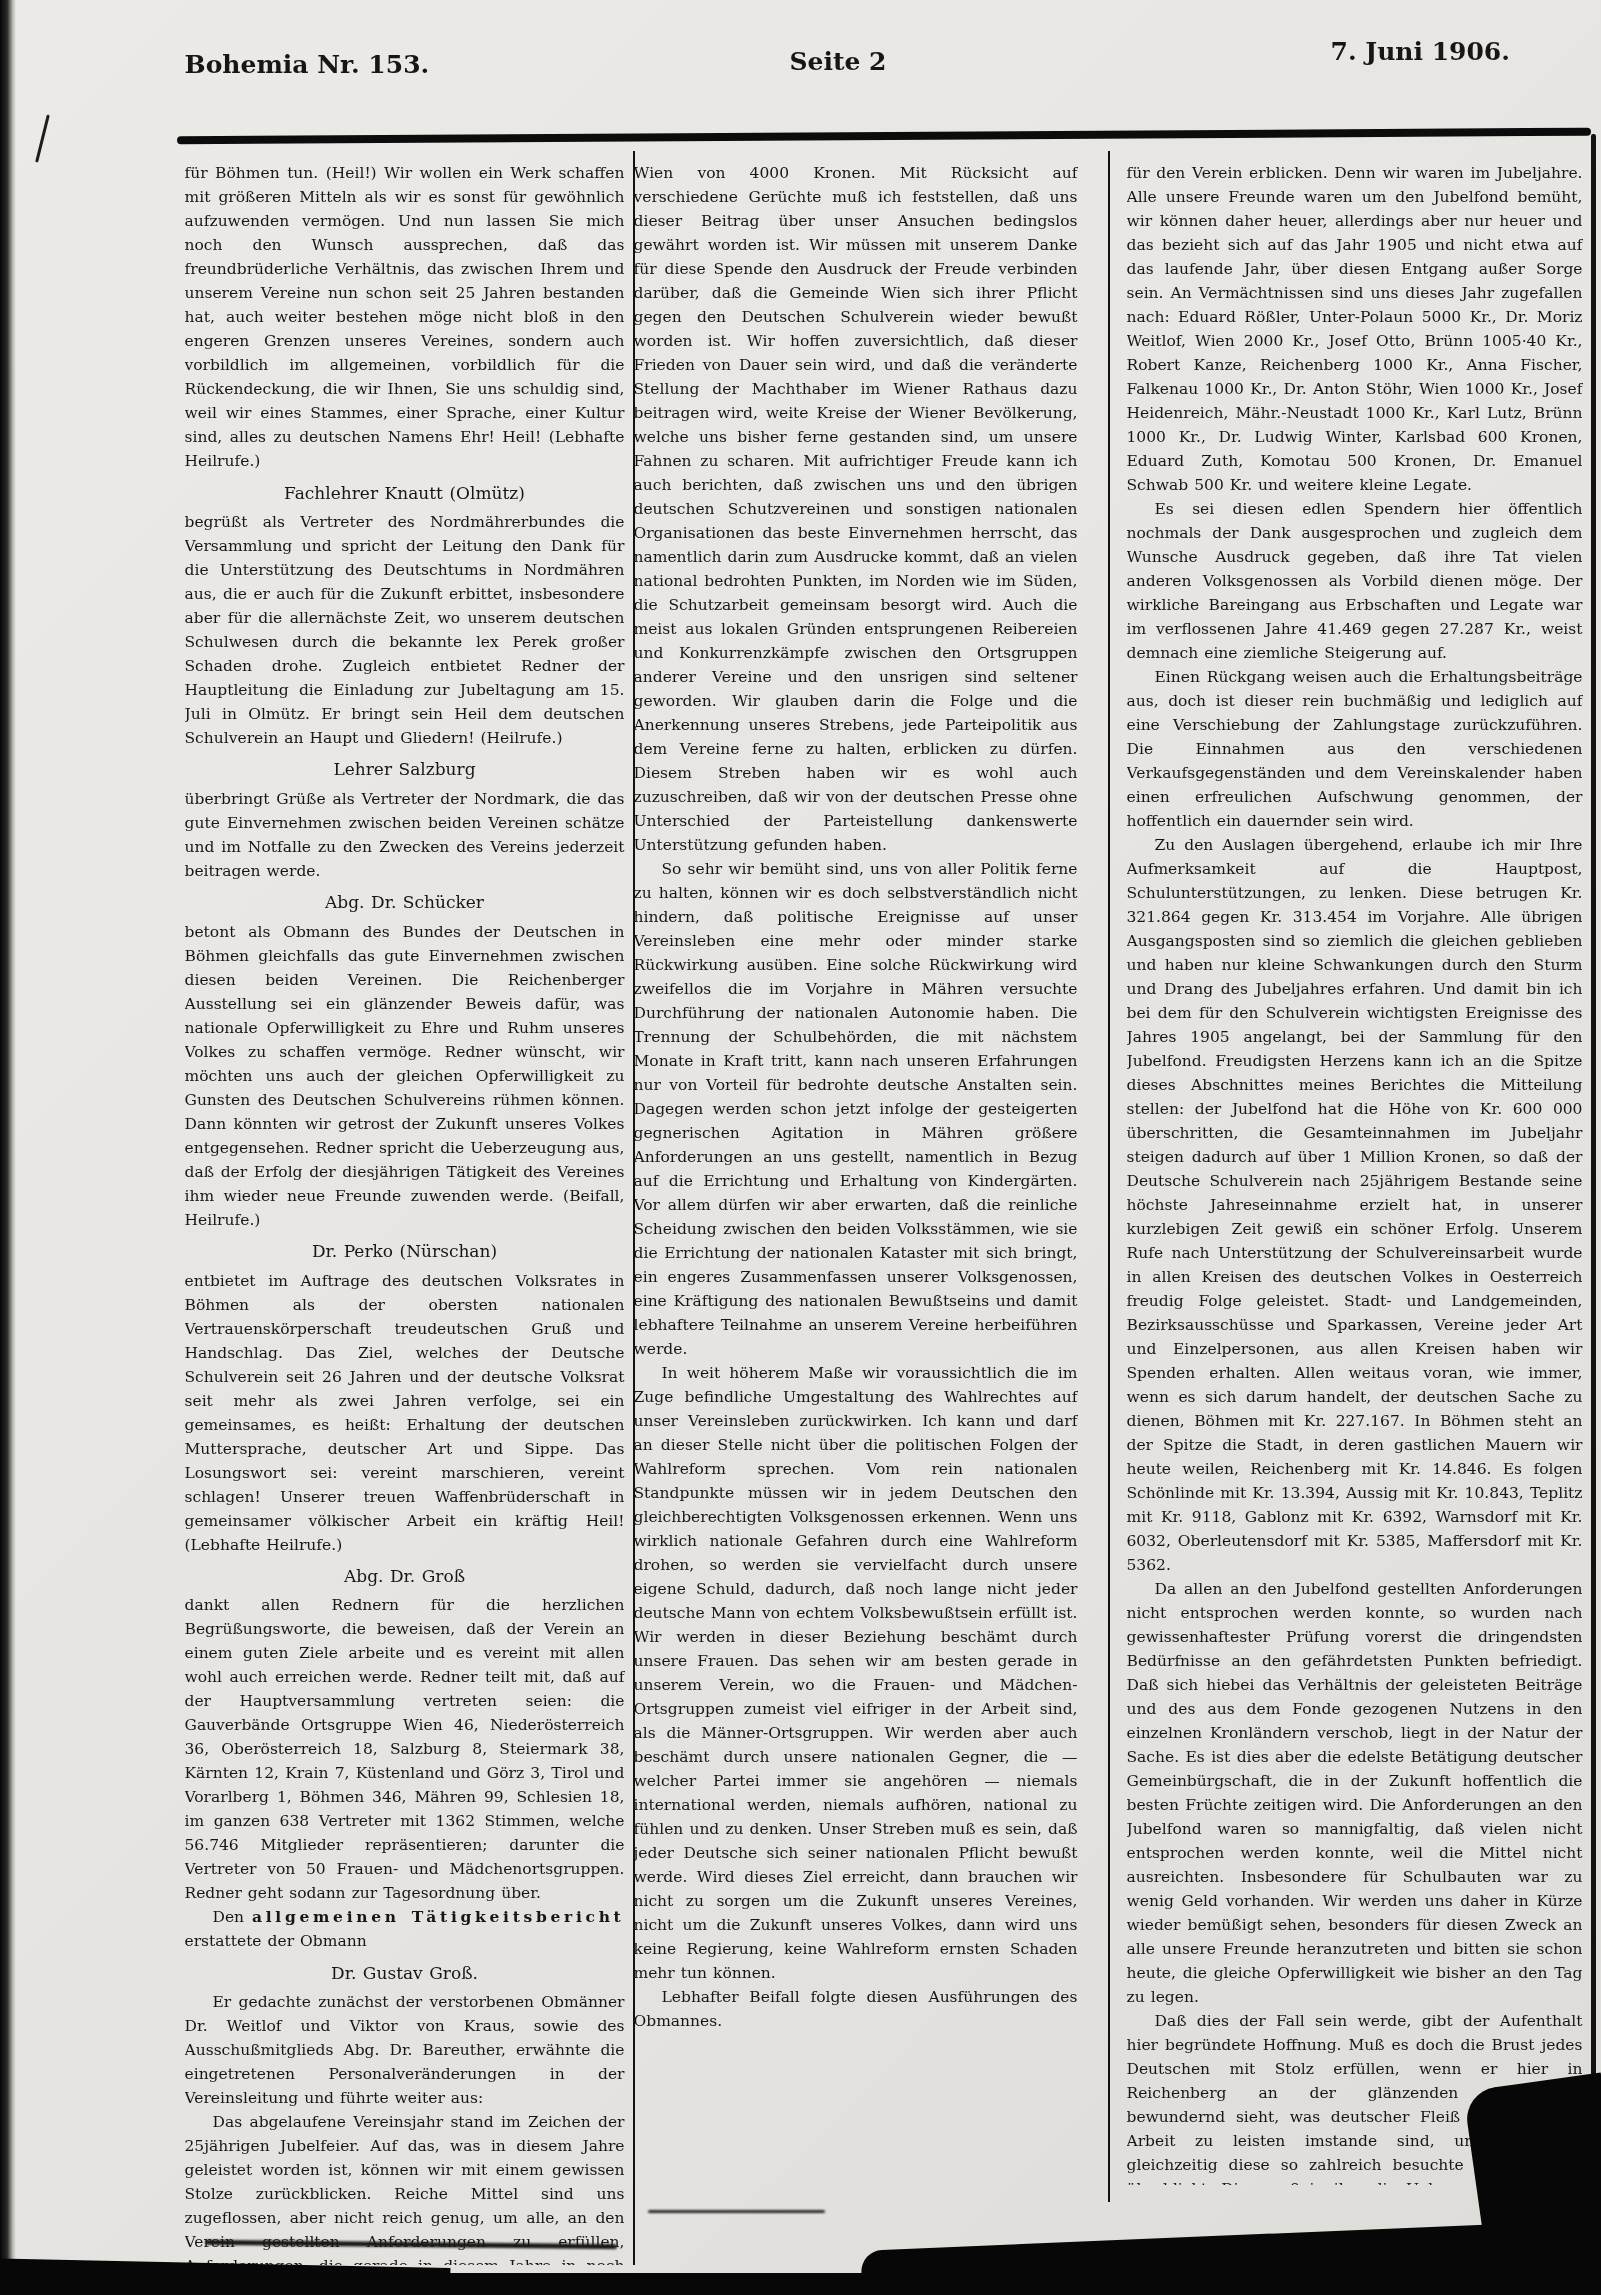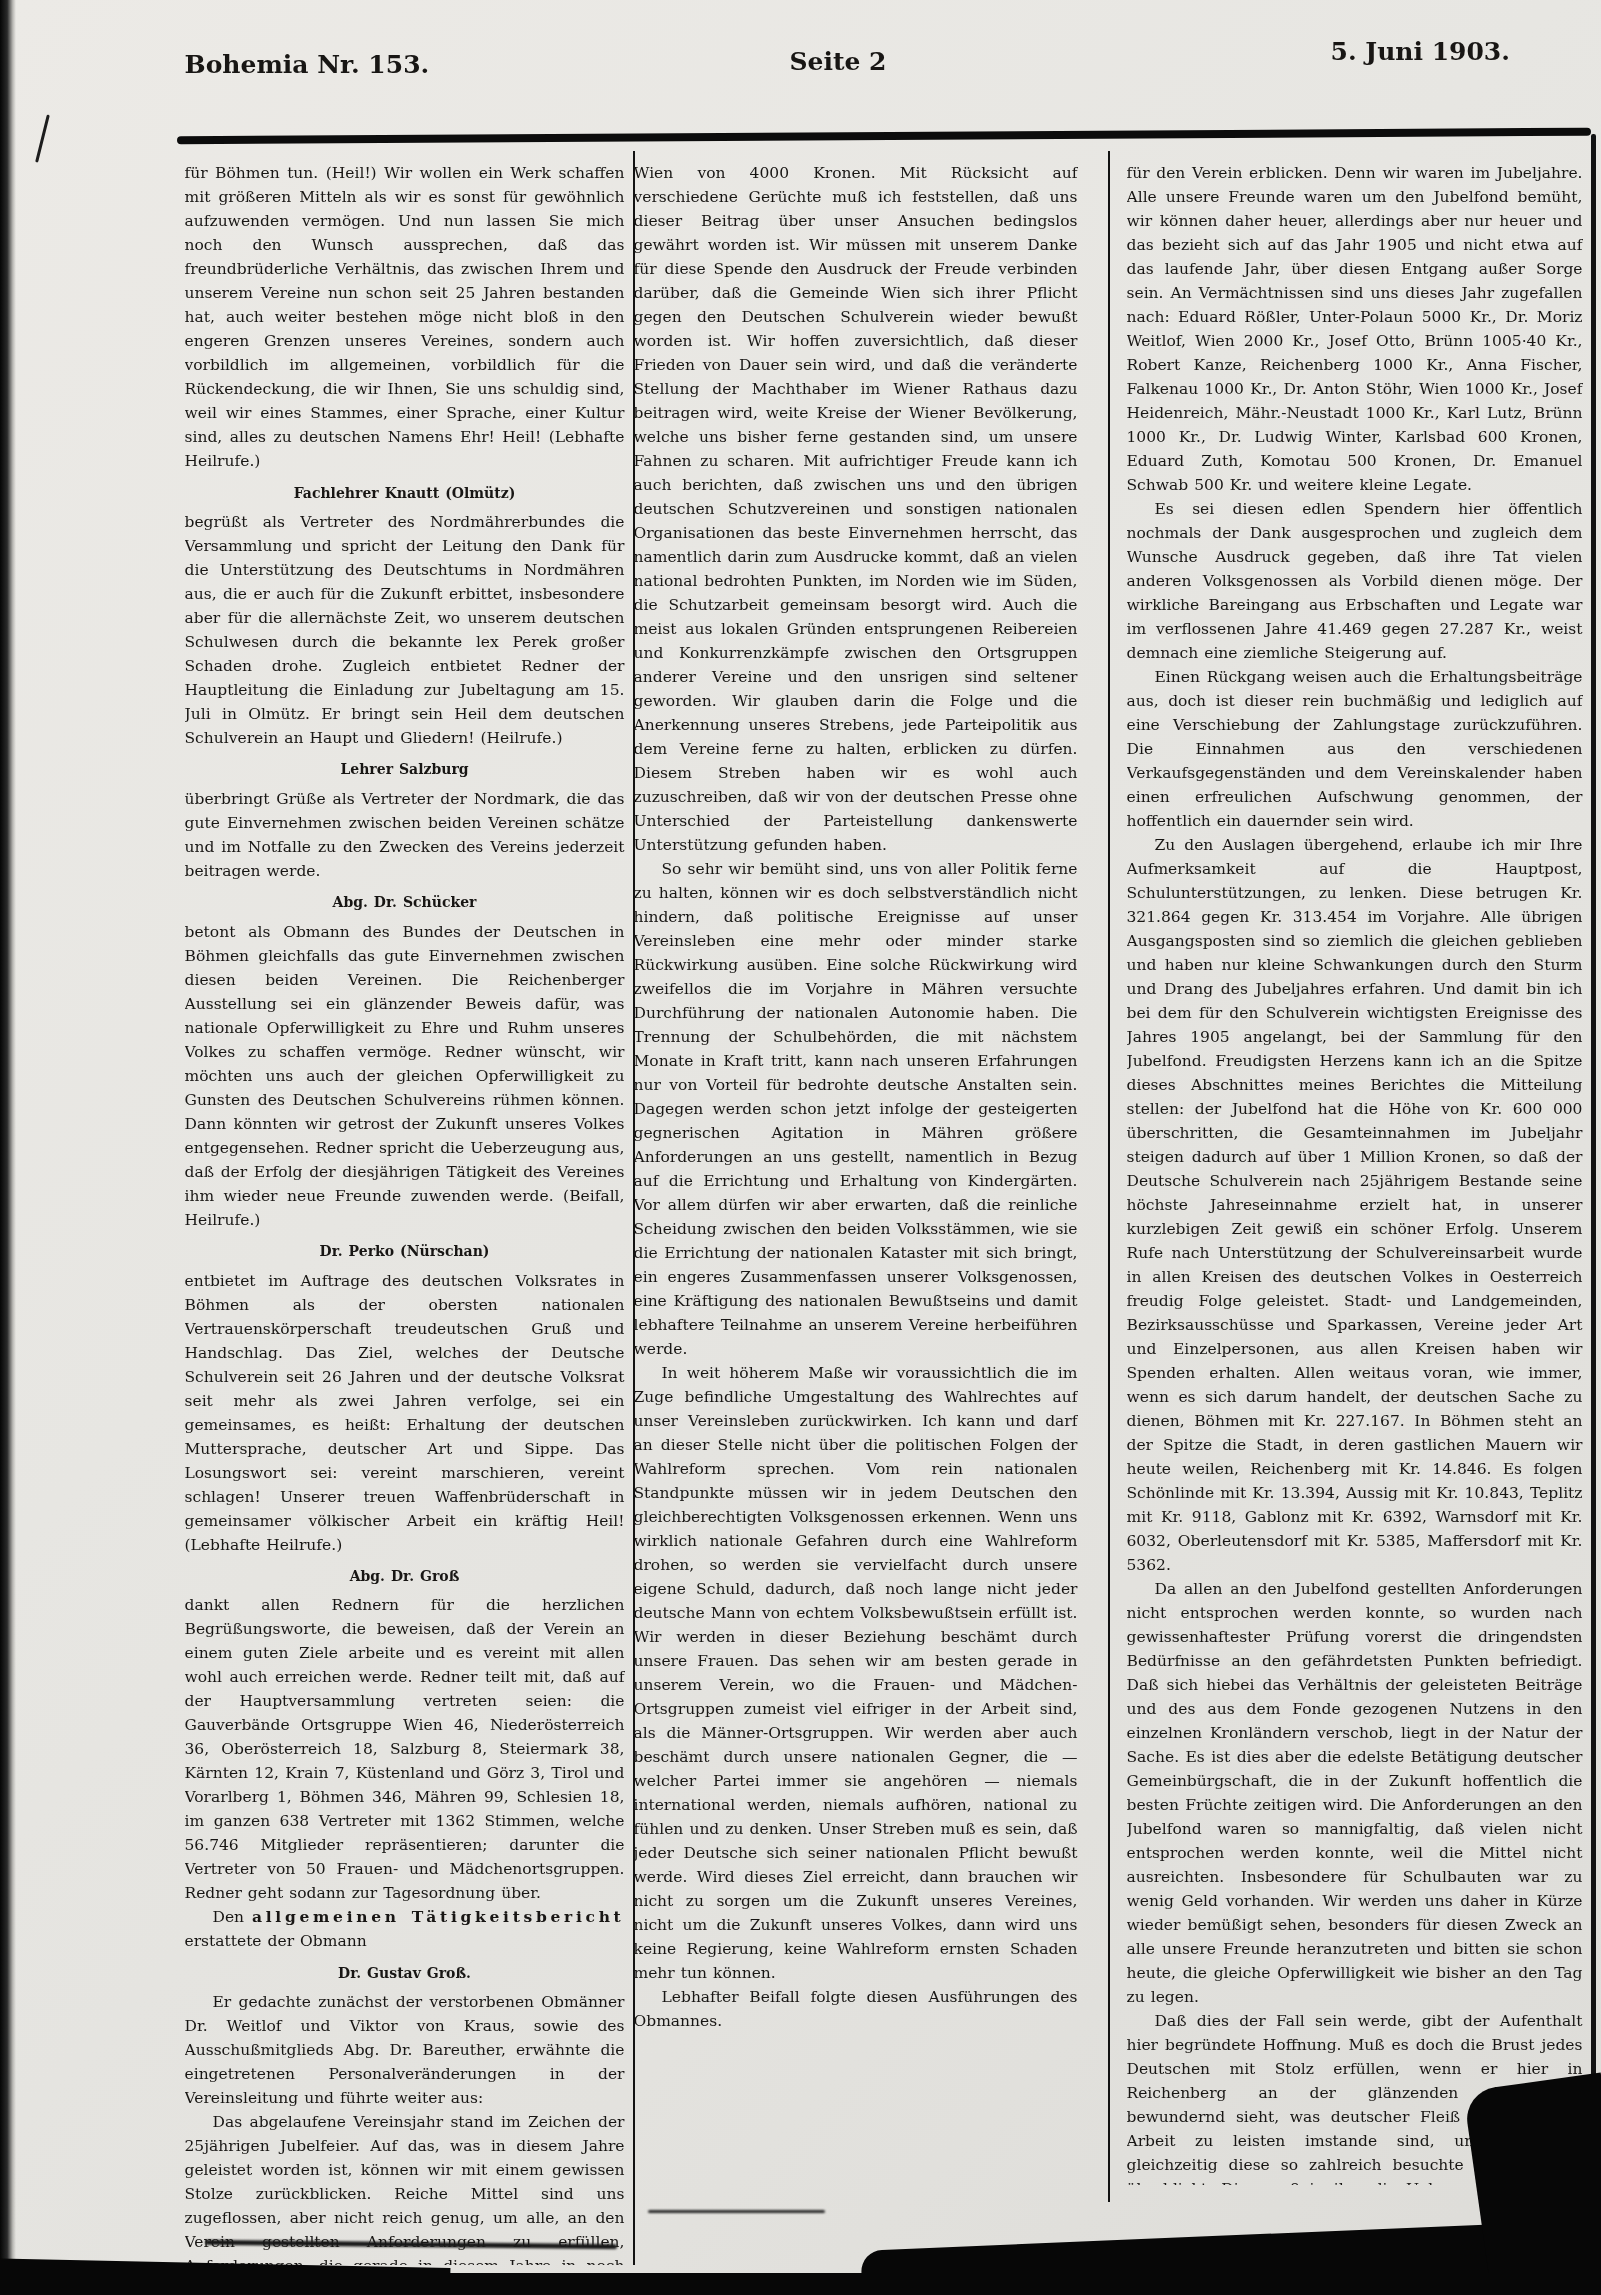"5. Juni 1903." div.mast-date { text: 5. Juni 1903 -> 7. Juni 1906 }
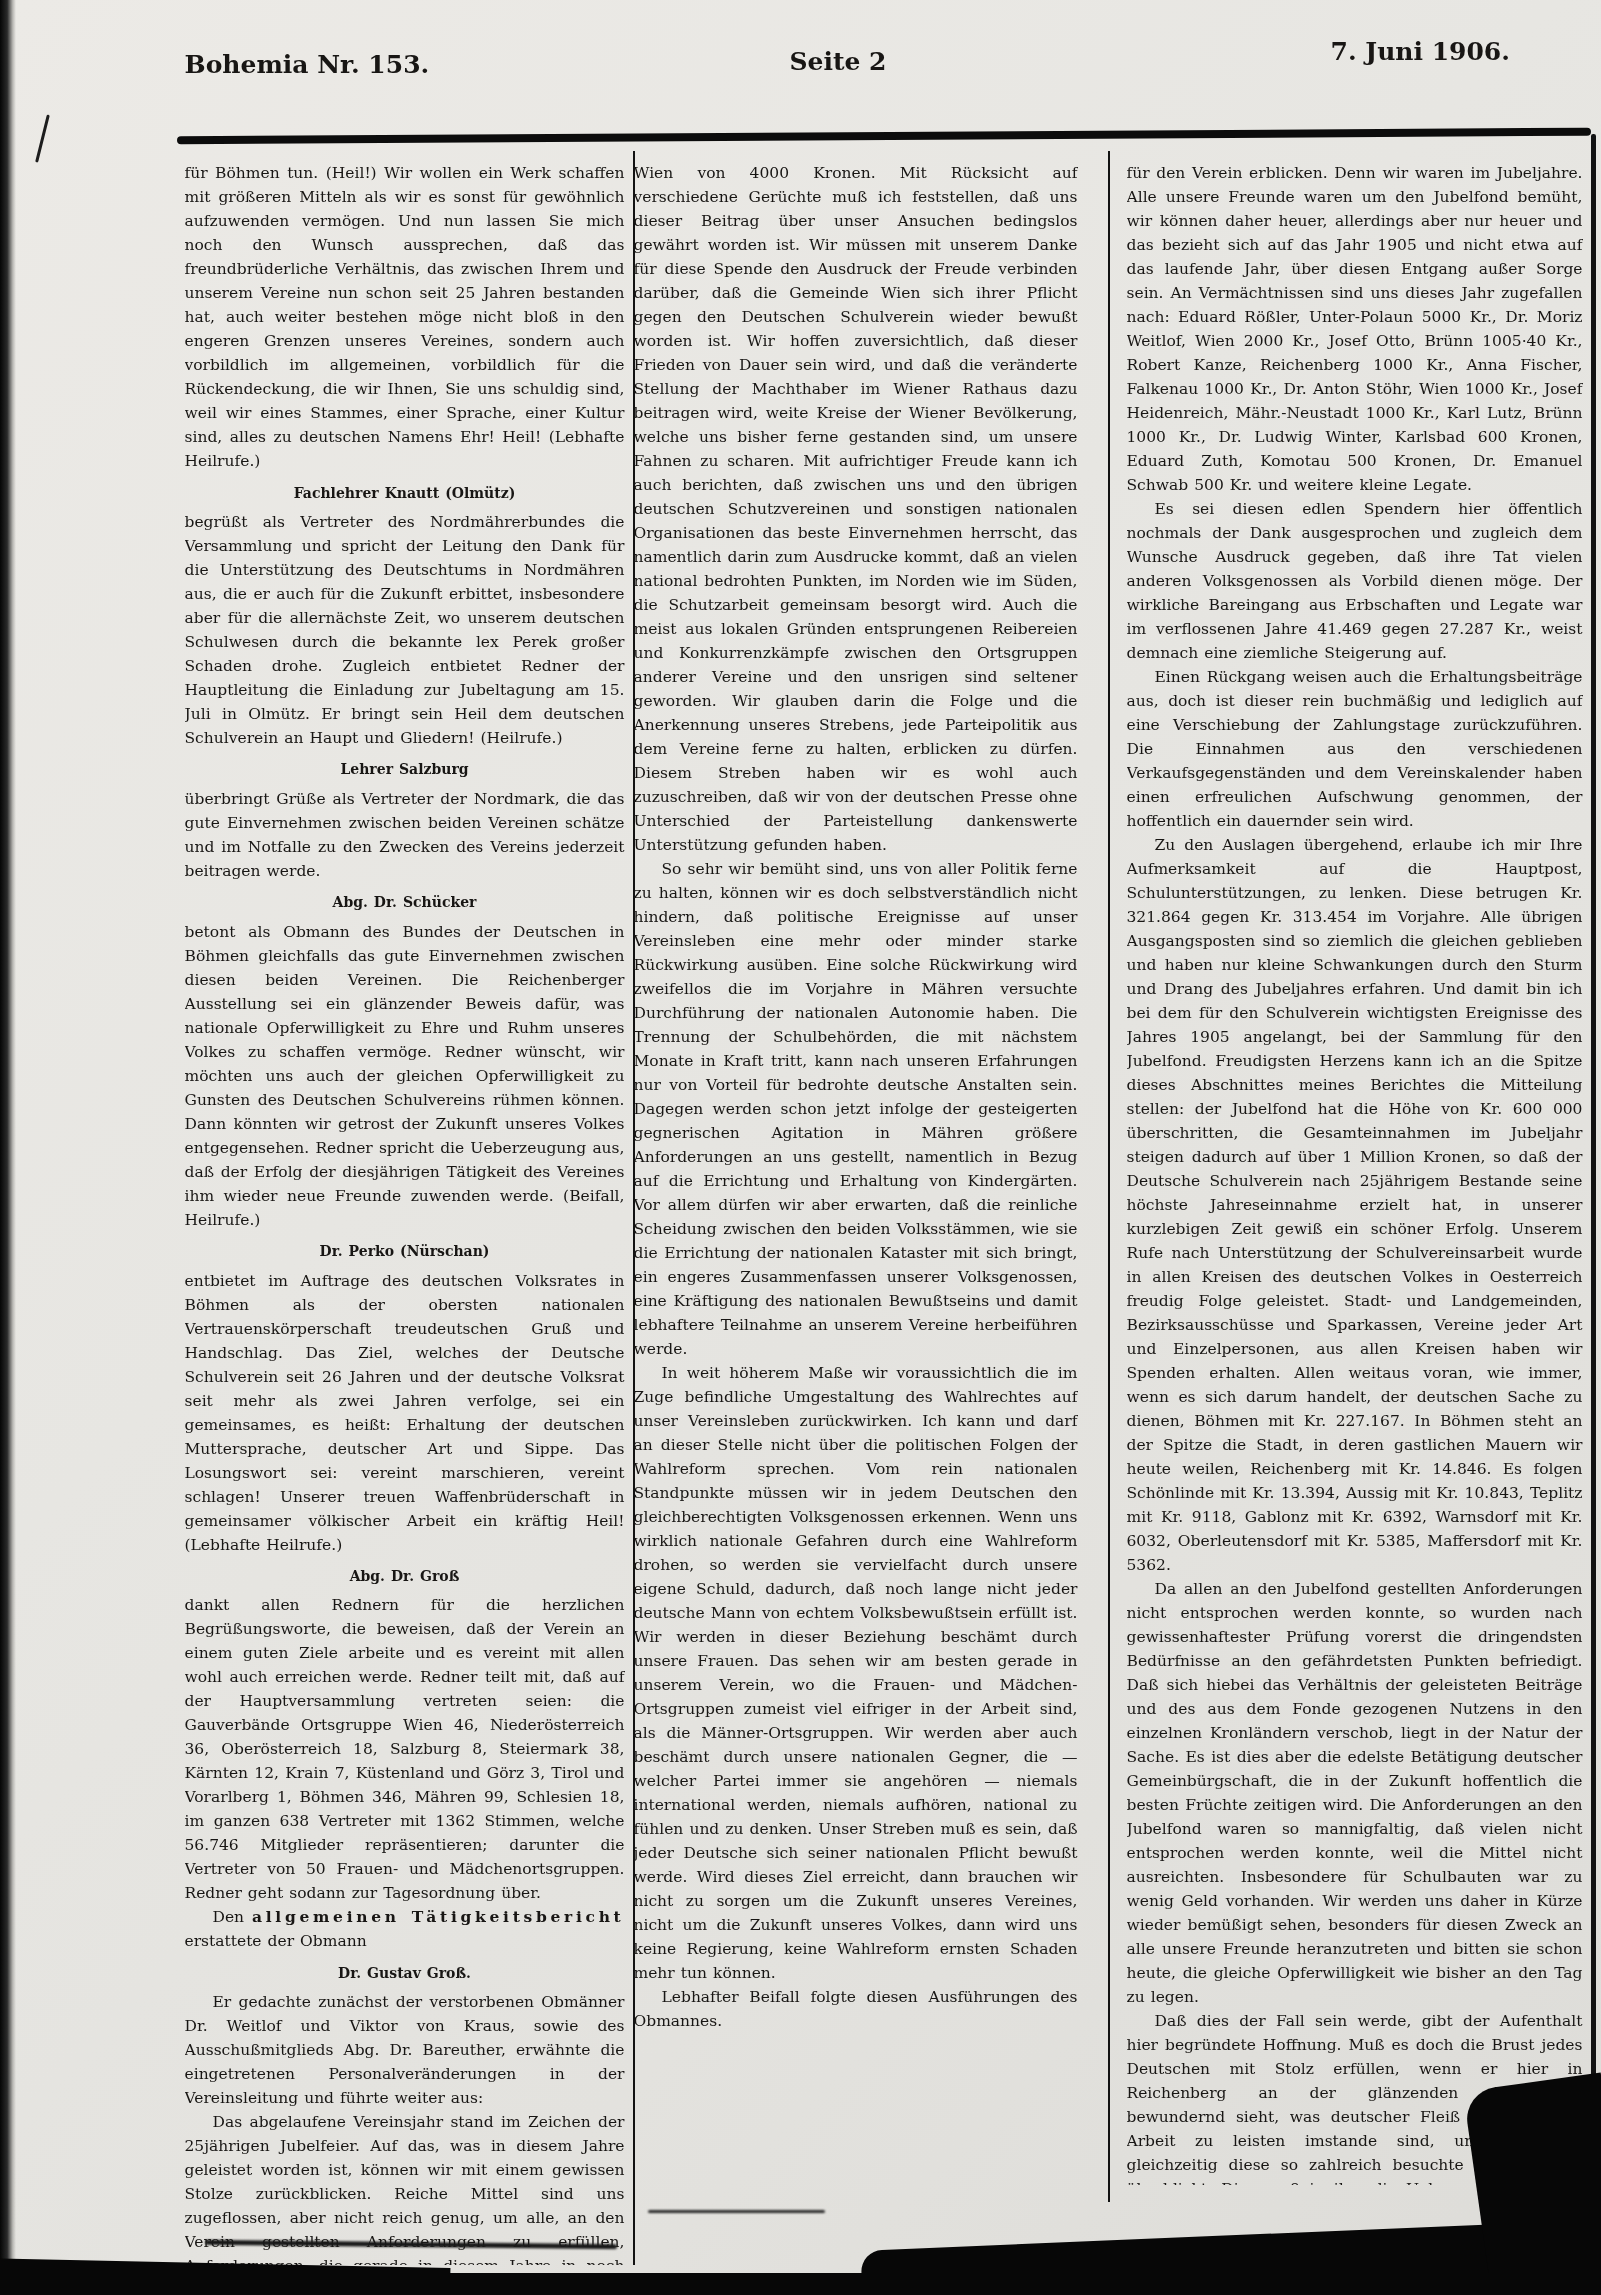"Fachlehrer Knautt (Olmütz)" .h { font-size: 14px -> 17px; font-weight: 700 -> 400 }
